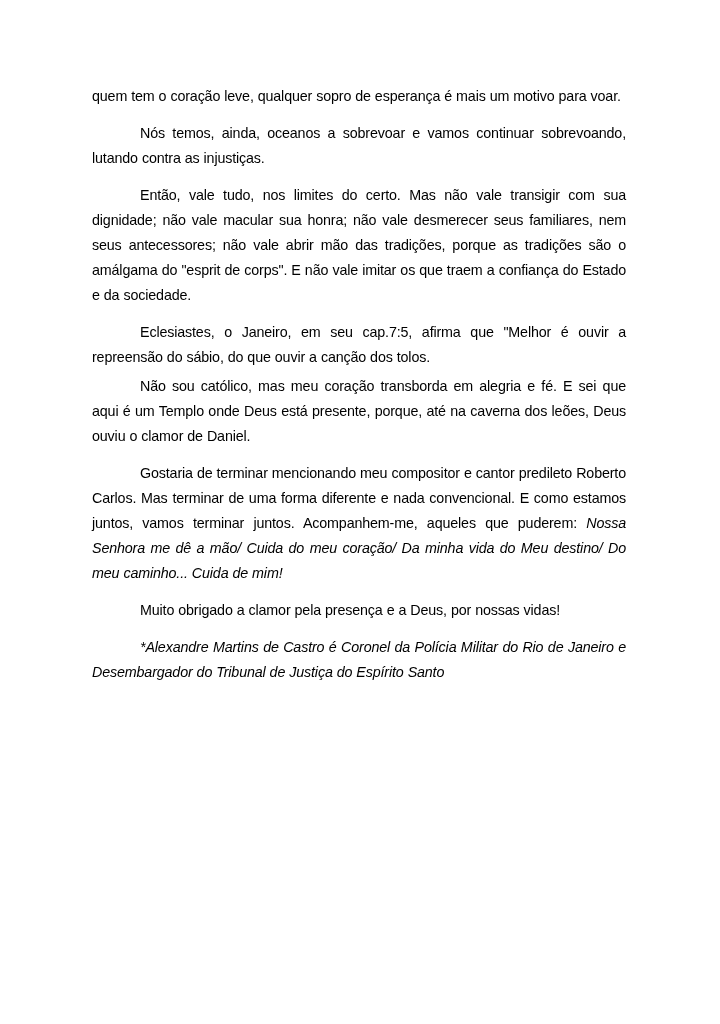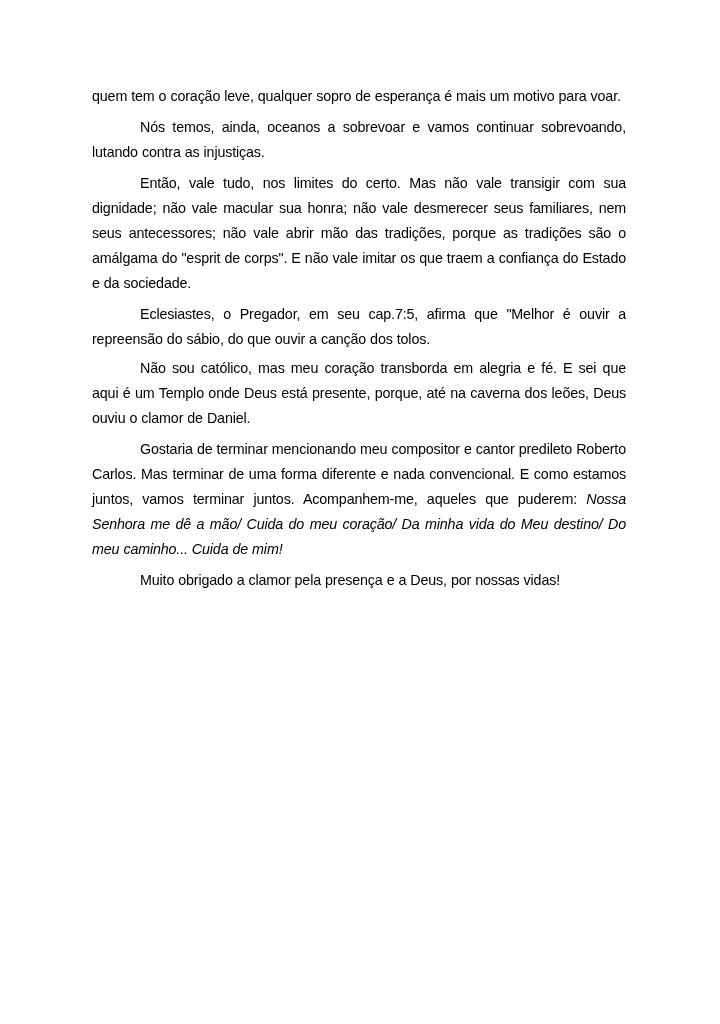"Nós temos, ainda, oceanos a" p.gap-lg { margin-top: 6px -> 12px }
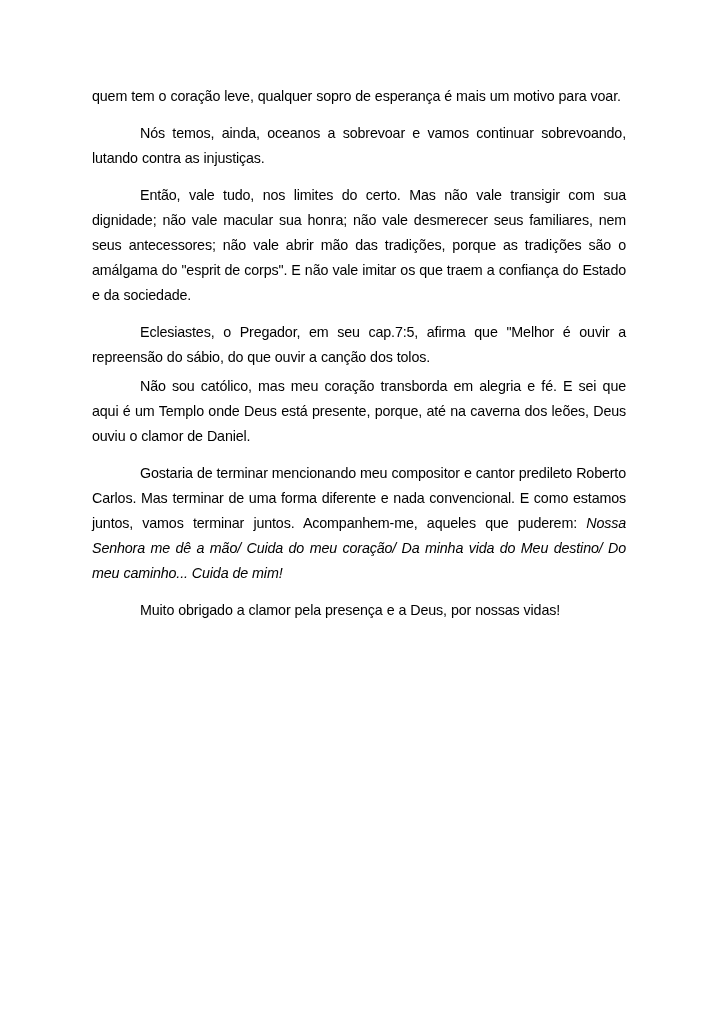"Eclesiastes, o Pregador, em seu" p.para { text: Pregador -> Janeiro }
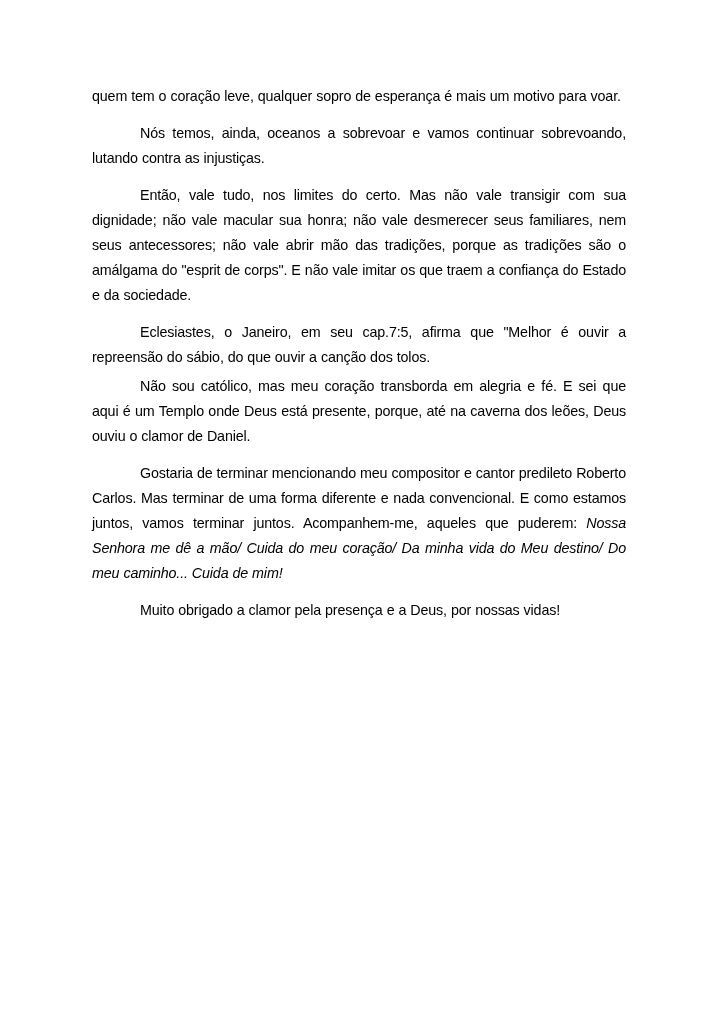"*Alexandre Martins de Castro é" p.para { html: none -> <p>*Alexandre Martins de Castro é Coronel da Polícia Militar do Rio de Janeiro e Desembargador do Tribunal de Justiça do Espírito Santo</p> }
